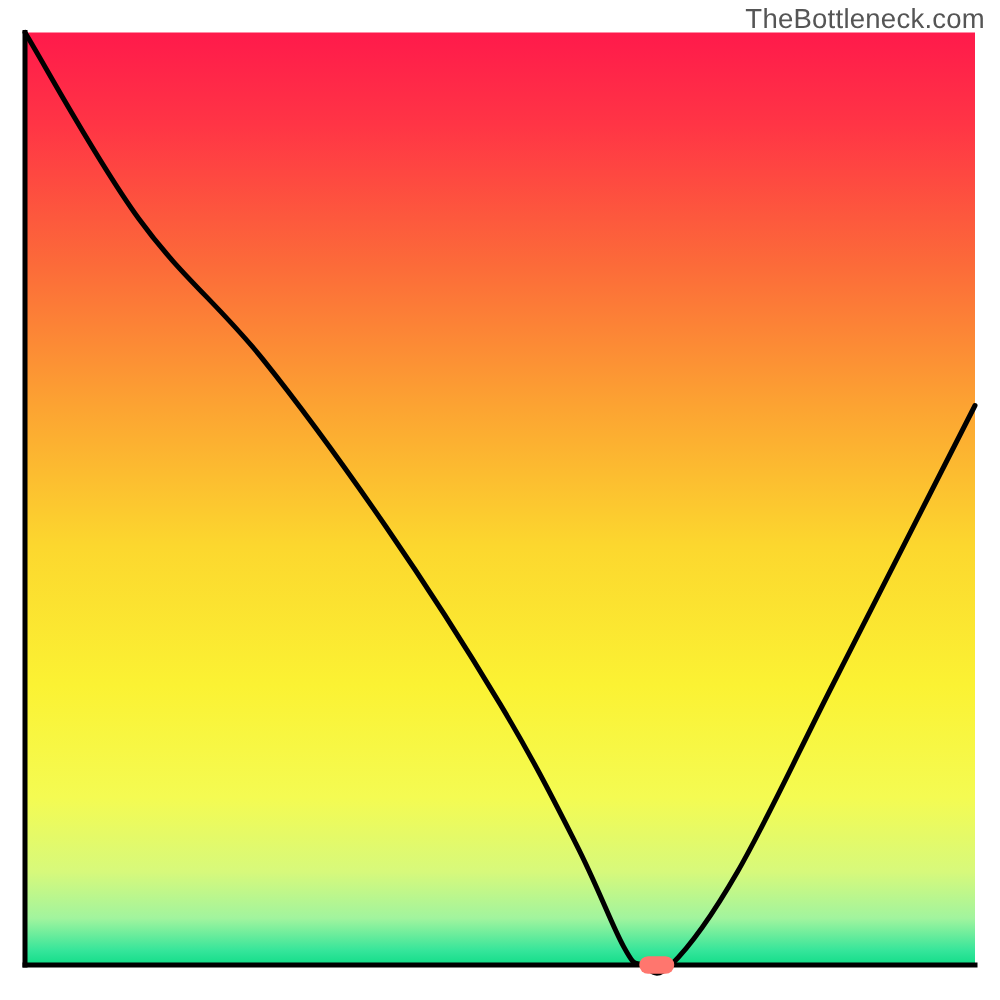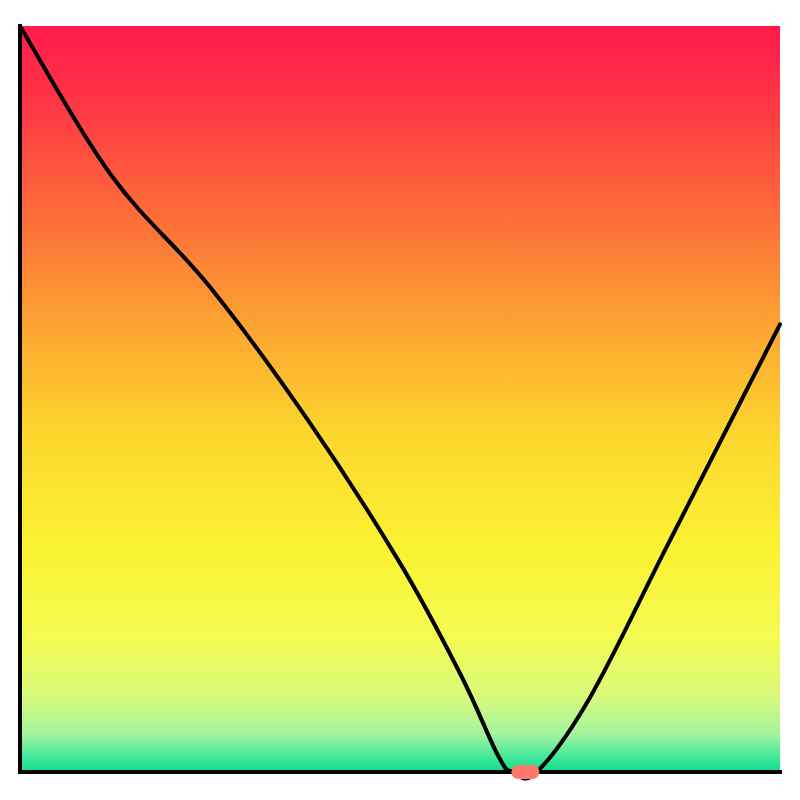"TheBottleneck.com" div.watermark { html: none -> <div>TheBottleneck.com</div> }
